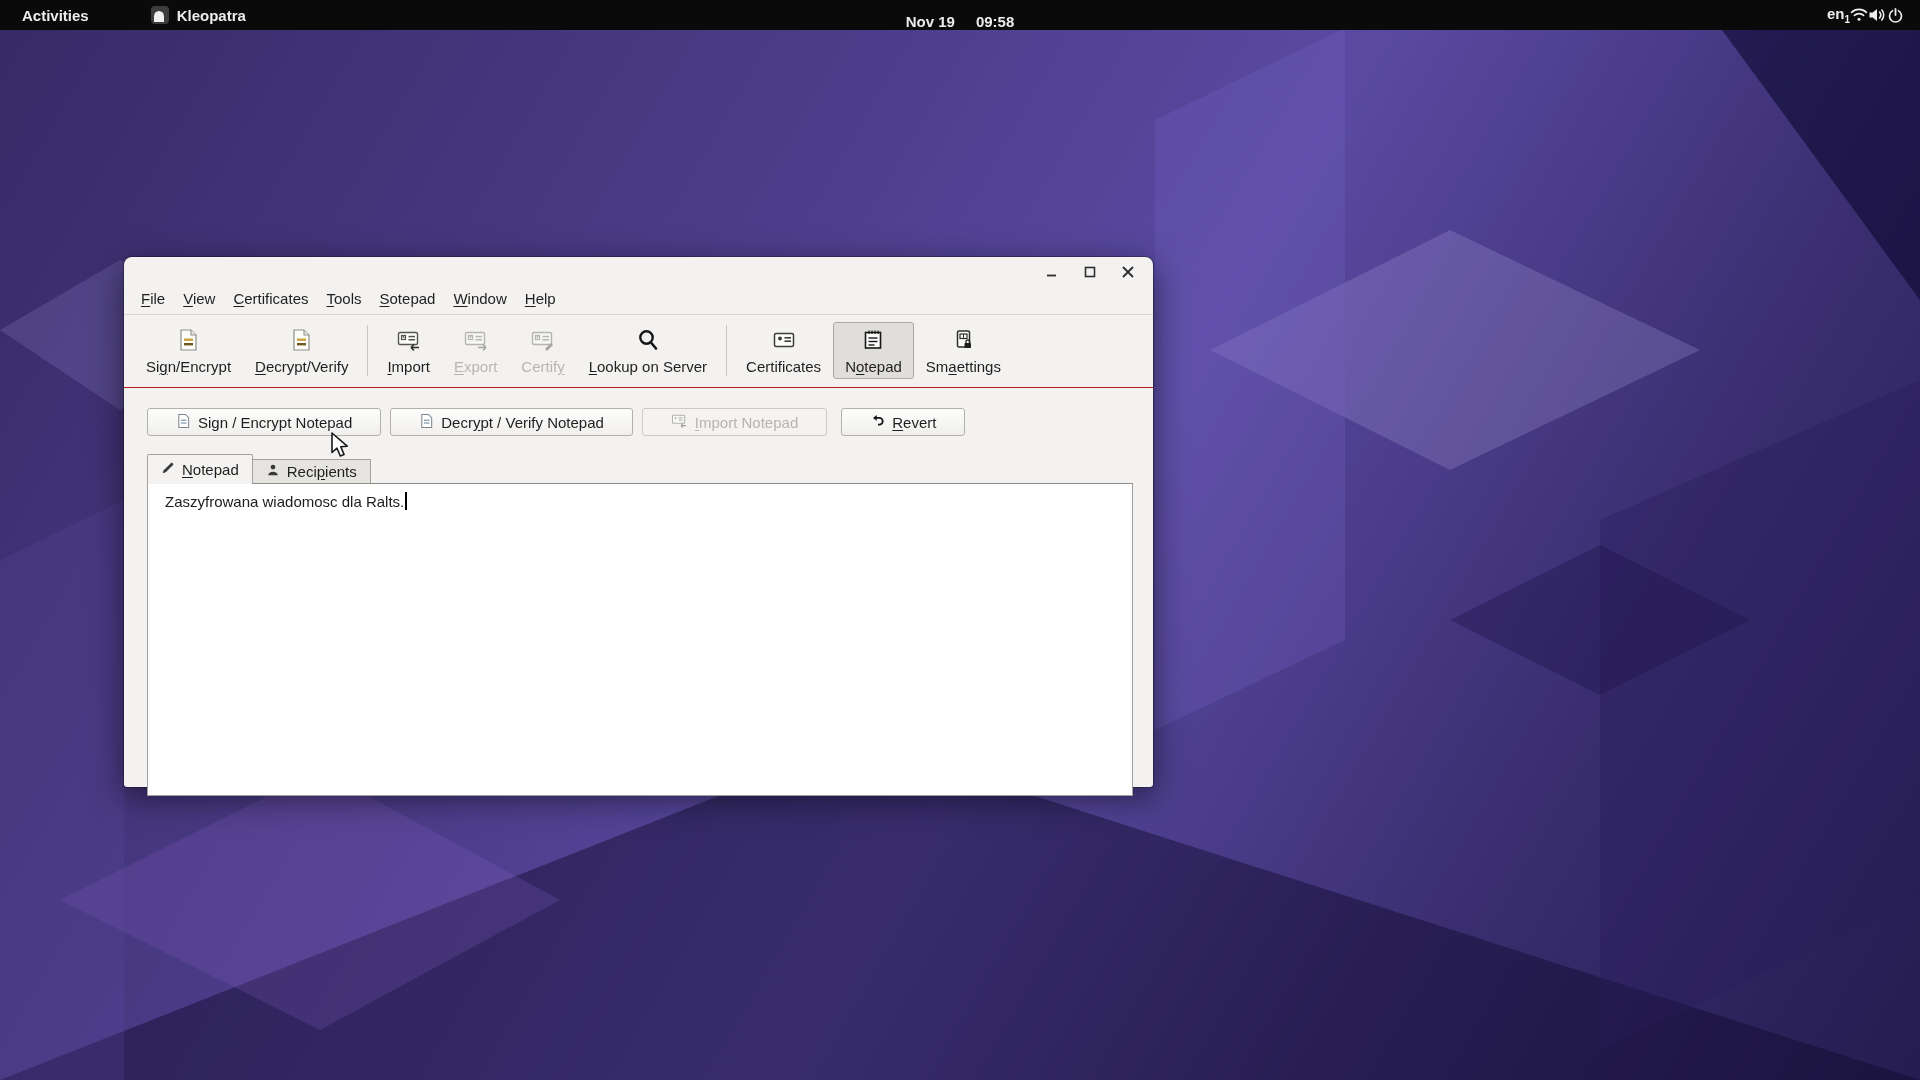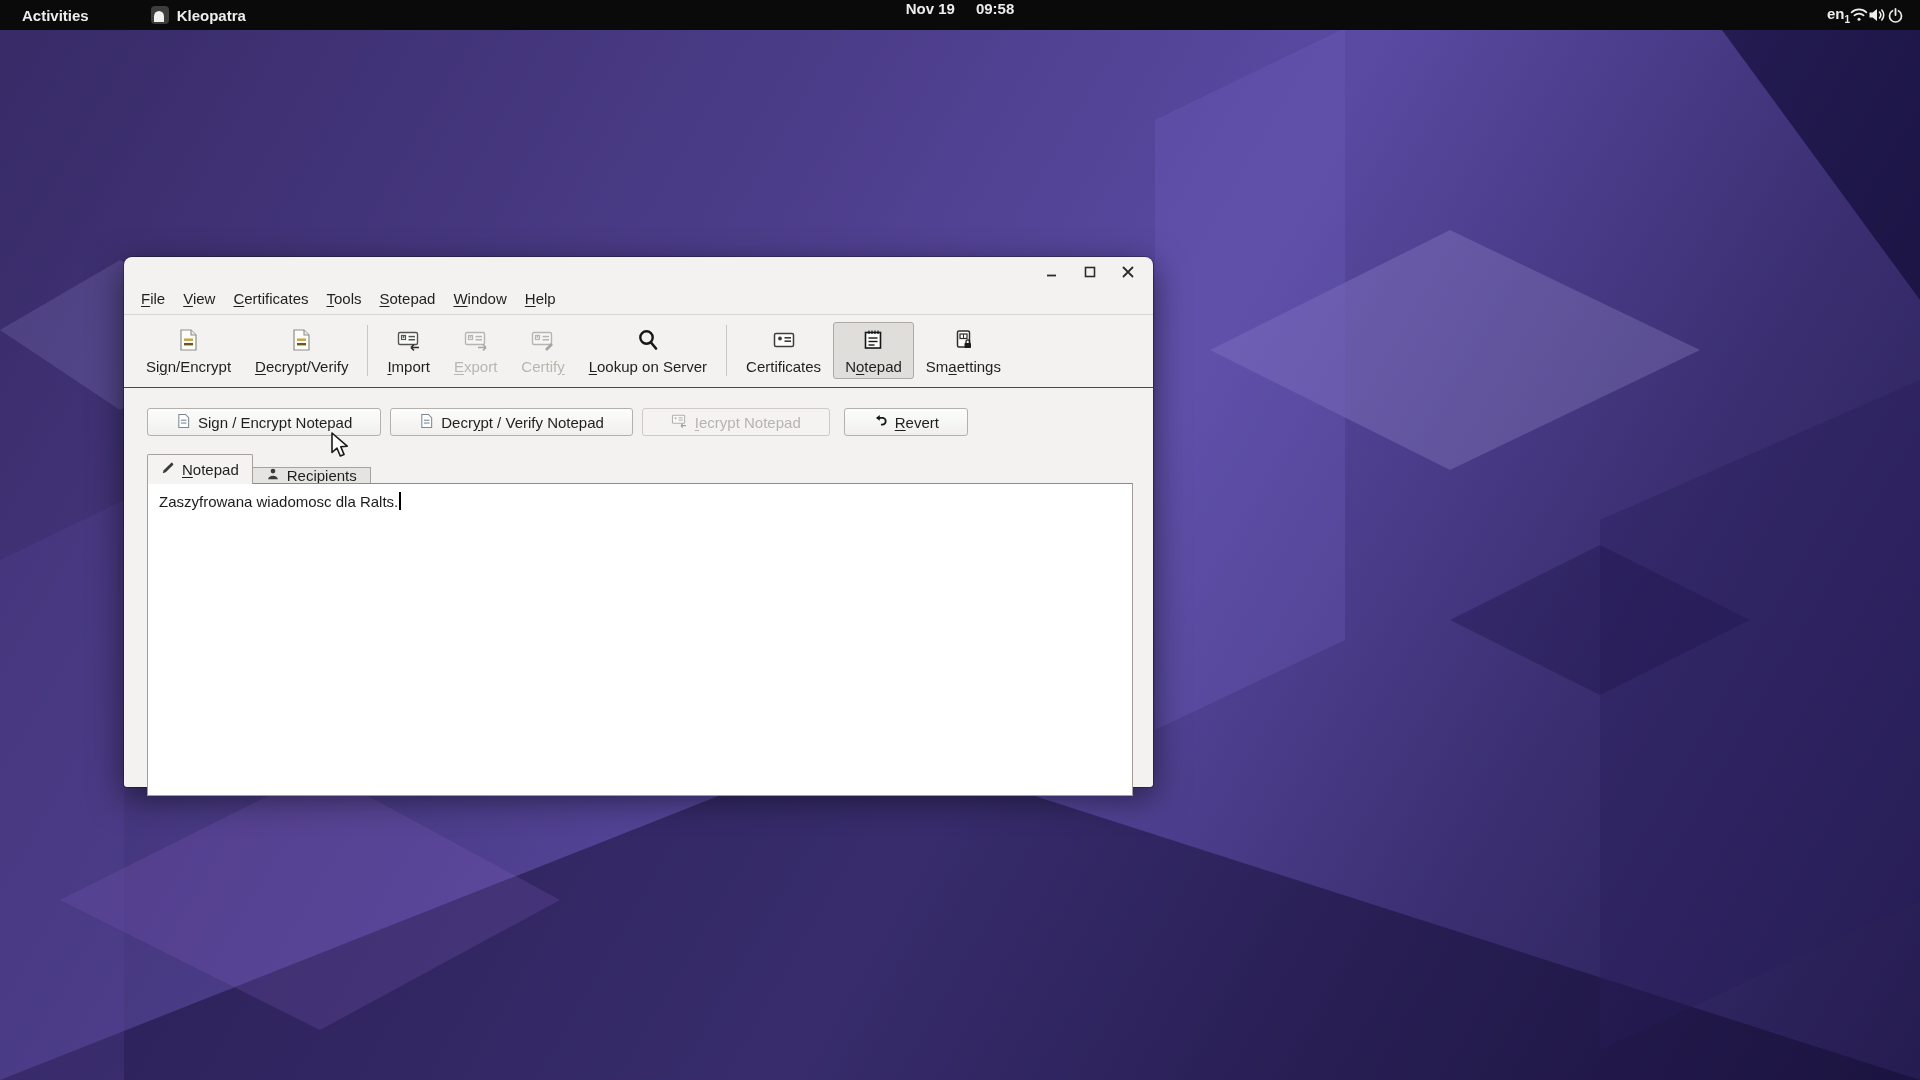"Nov 19" .tb-center { align-items: flex-start -> flex-end }
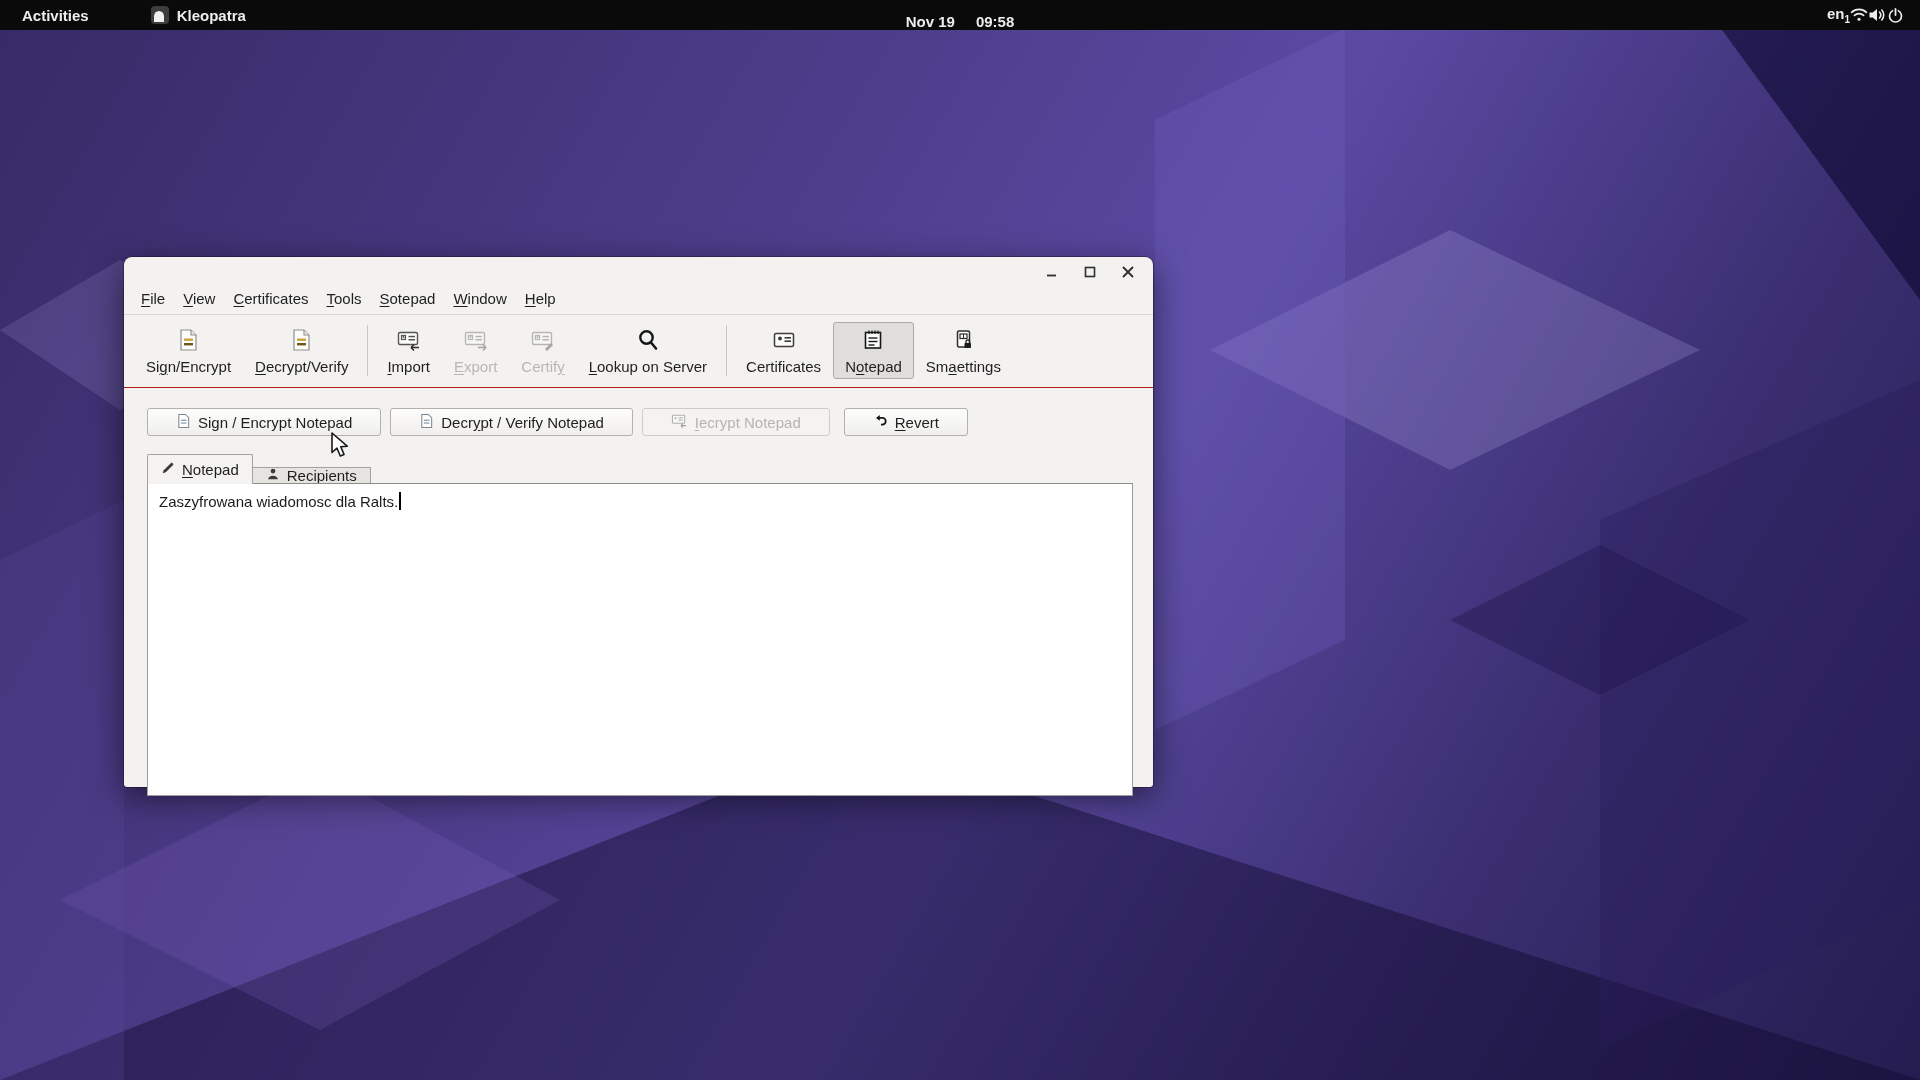"ecrypt Notepad" span { text: ecrypt -> mport }
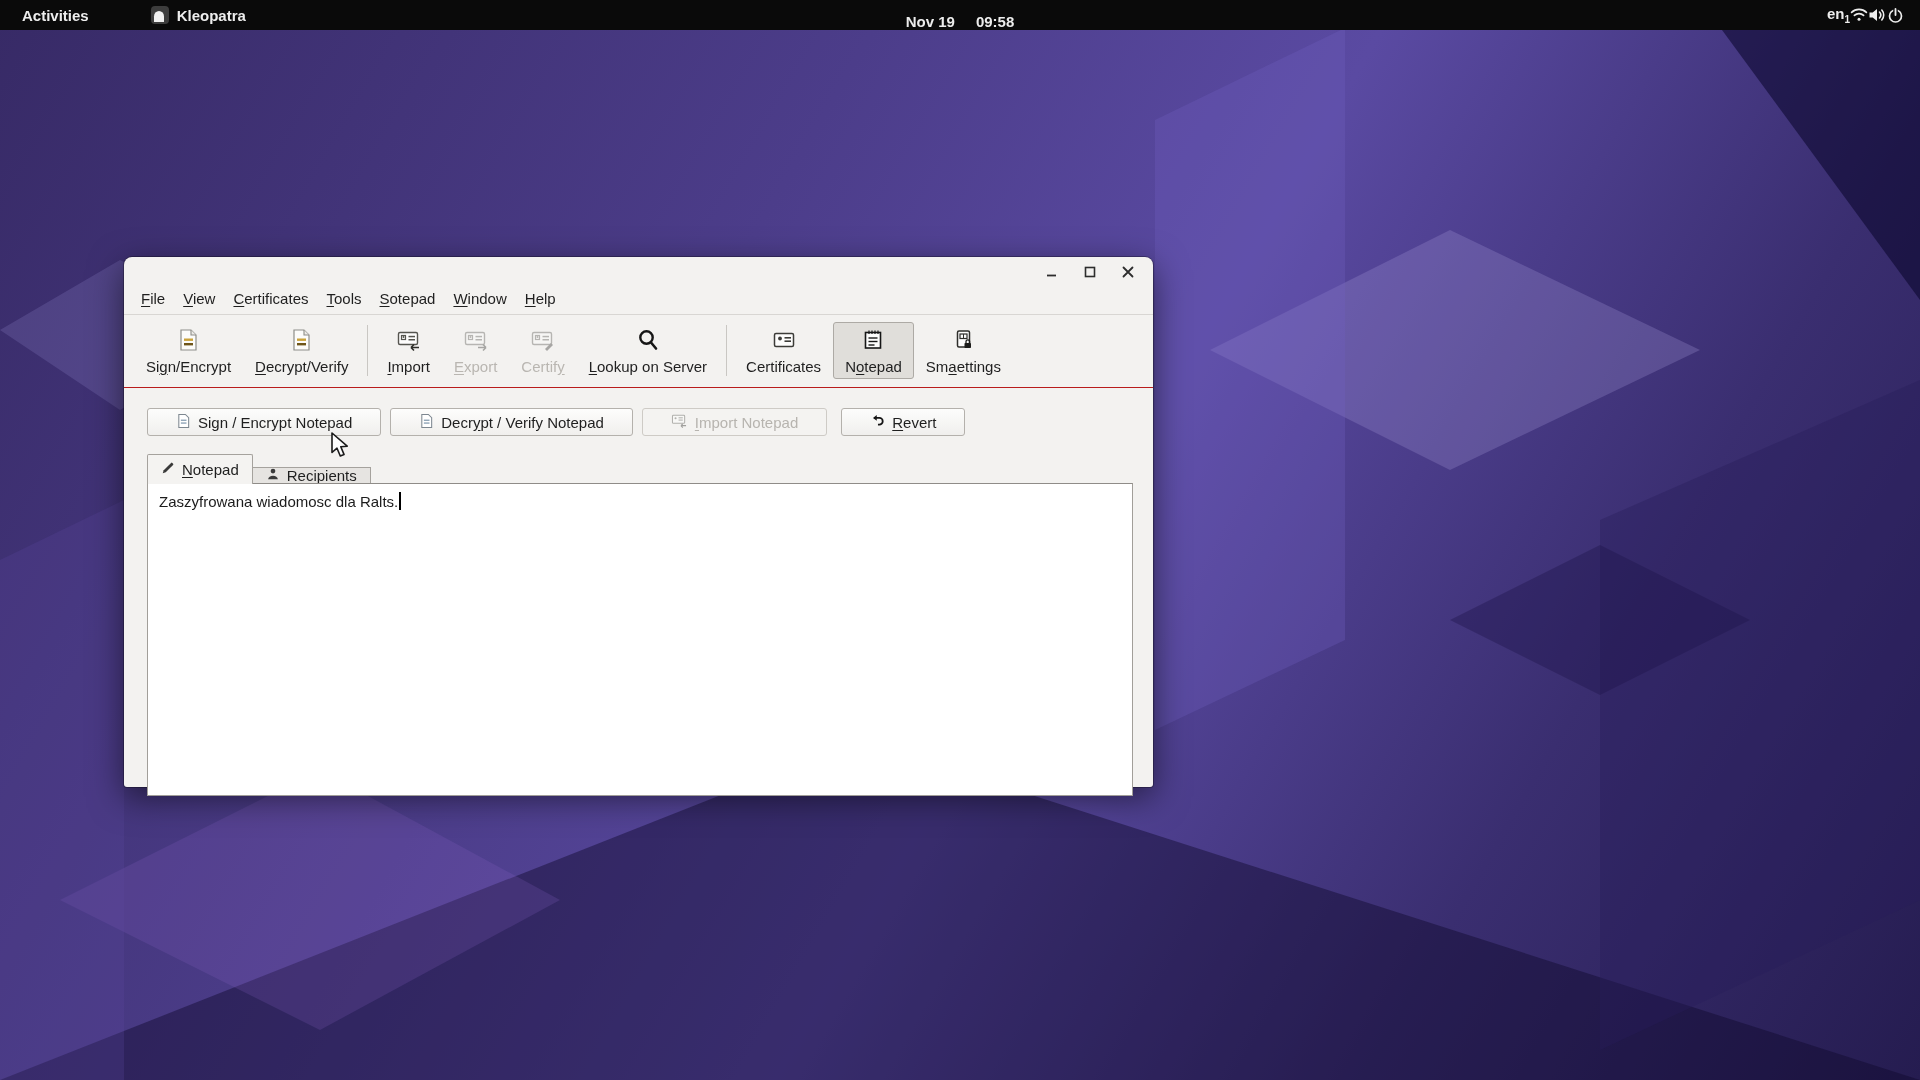"Recipients" .tab { height: 16px -> 24px }
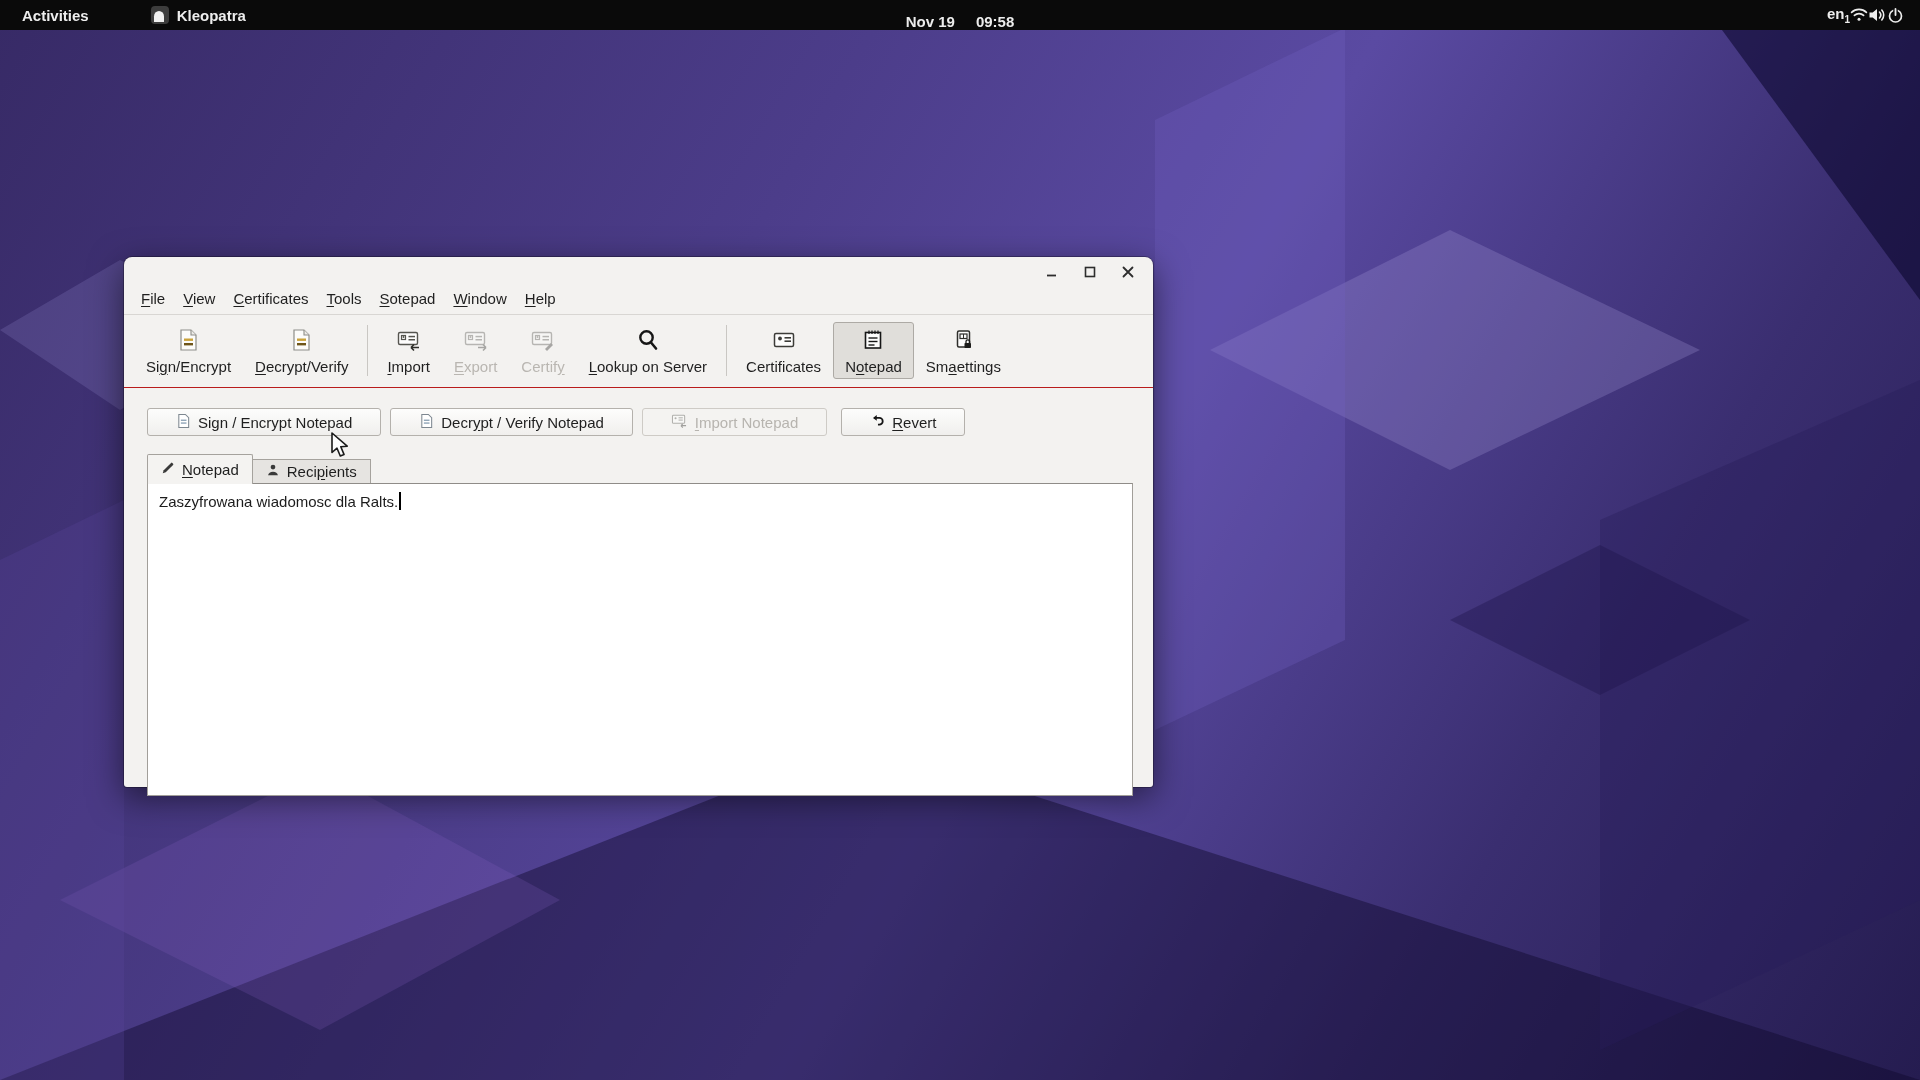"Zaszyfrowana wiadomosc dla Ralts." .editor-text { margin-left: none -> 6px }
